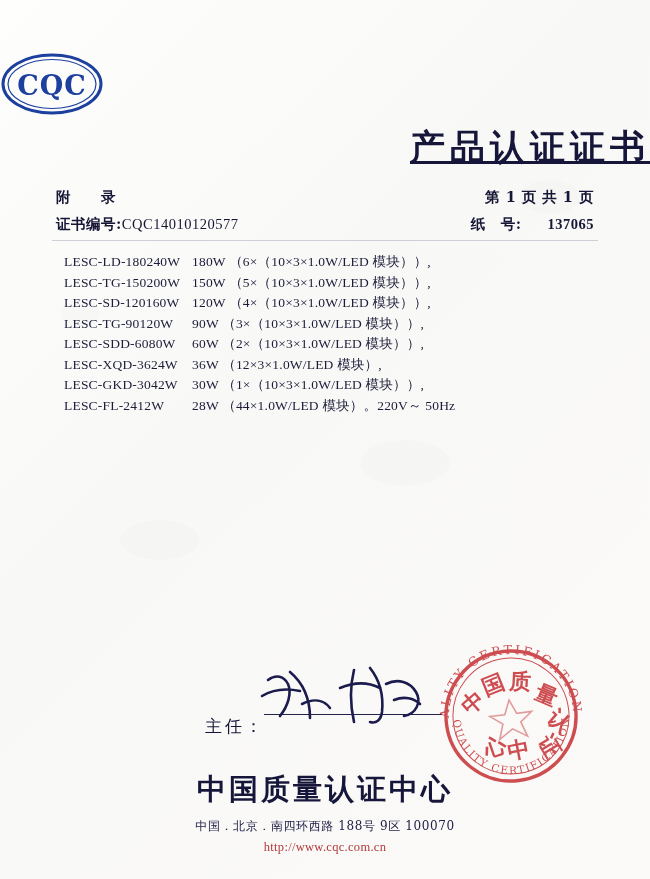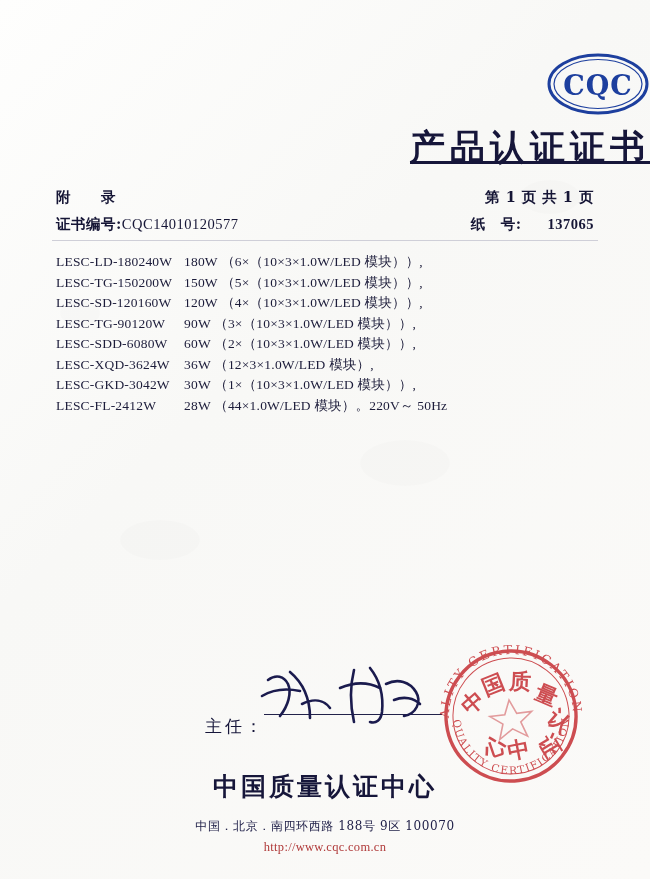"CQC" .logo-wrap { justify-content: flex-end -> flex-start }
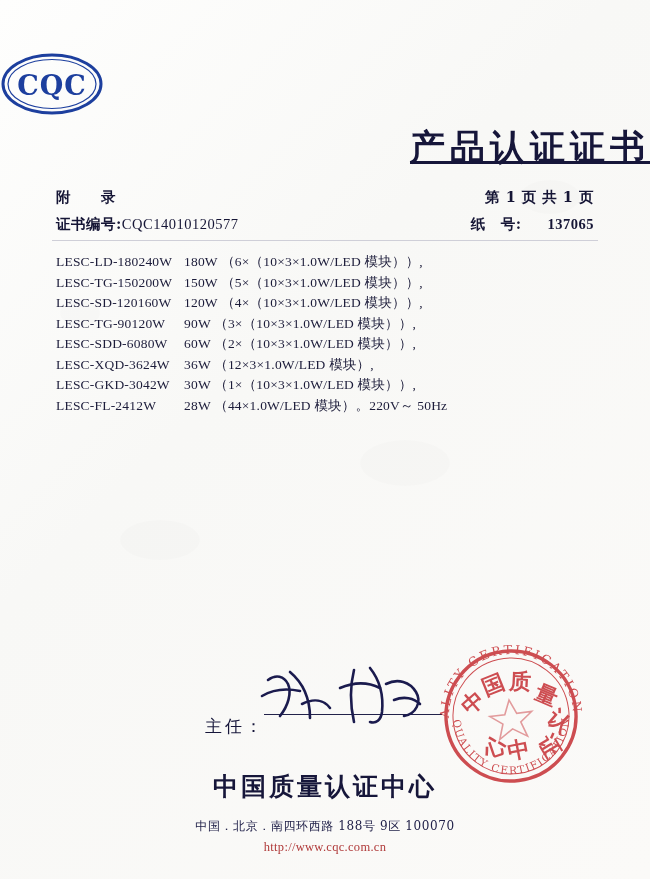"LESC-LD-180240W 180W （6×（10×3×1.0W/LED" .line { margin-left: none -> 8px }
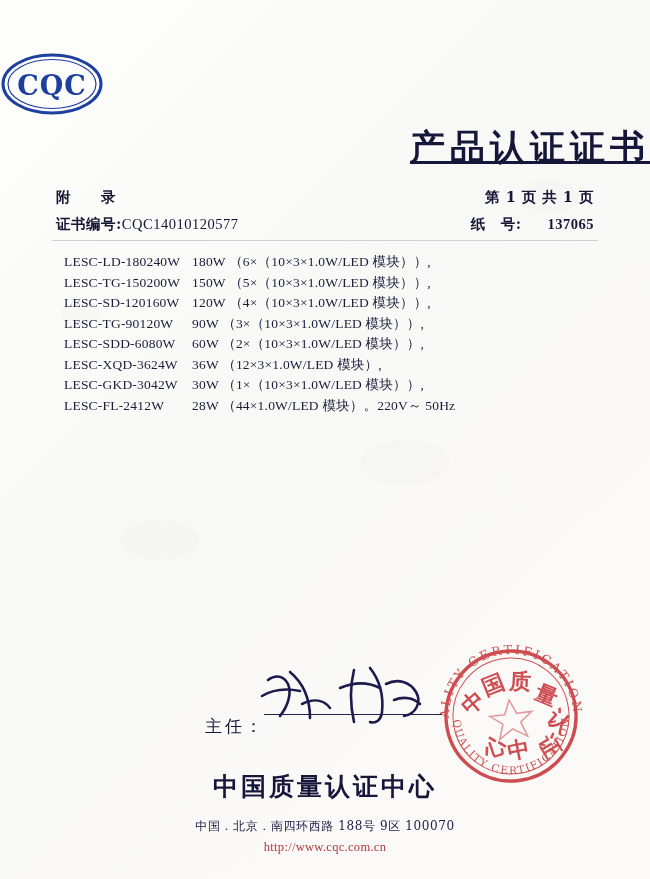"中国质量认证中心" .footer-org { font-size: 25px -> 29px }
